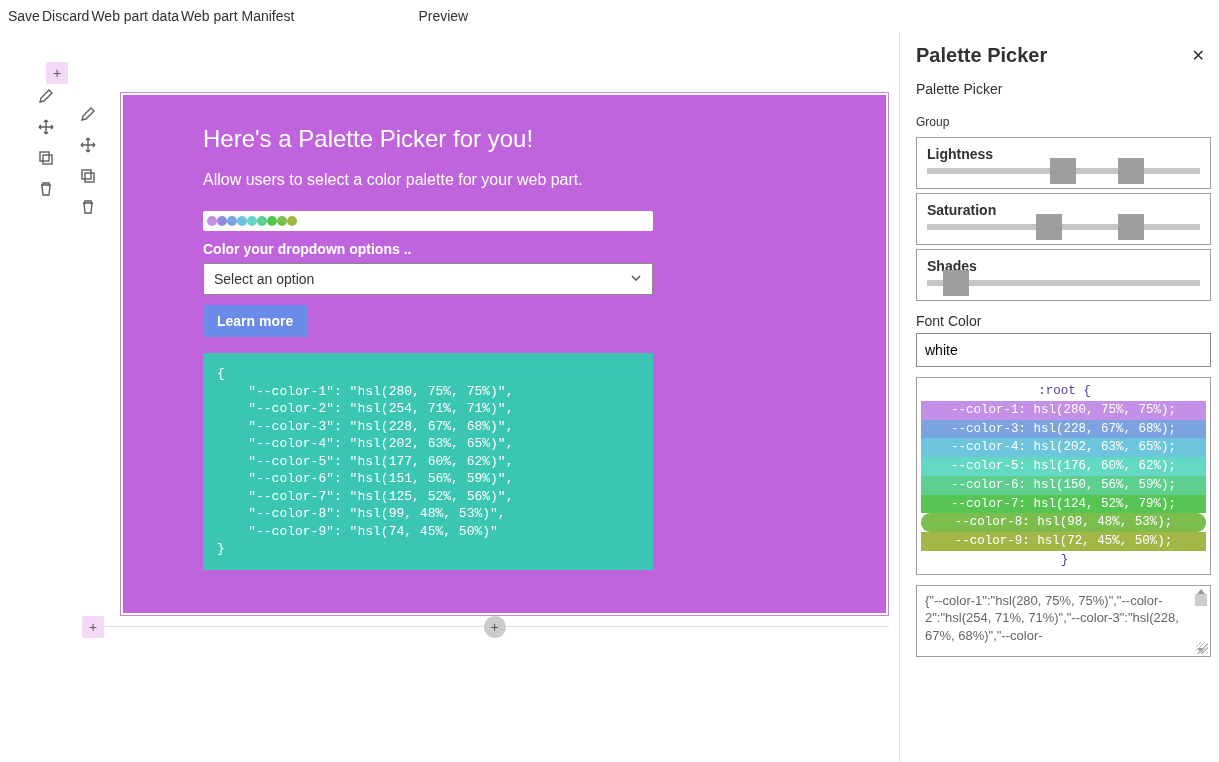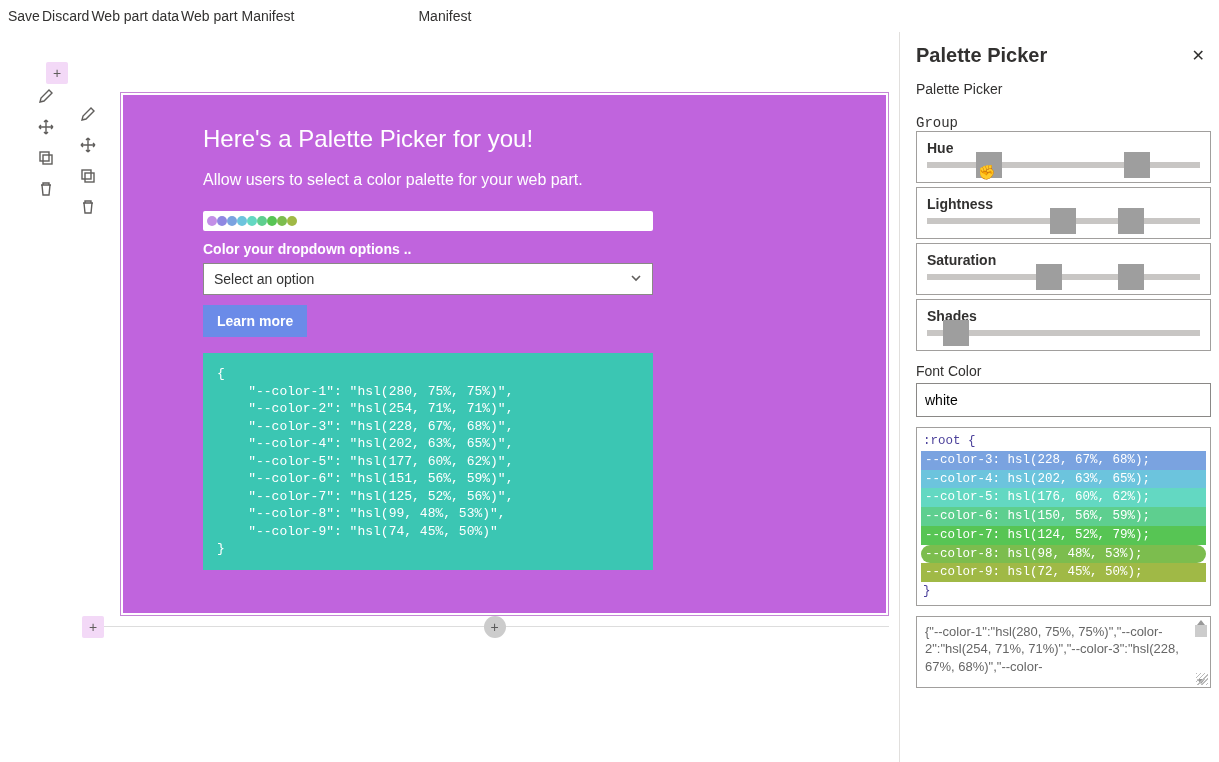"Manifest" span { text: Manifest -> Preview }
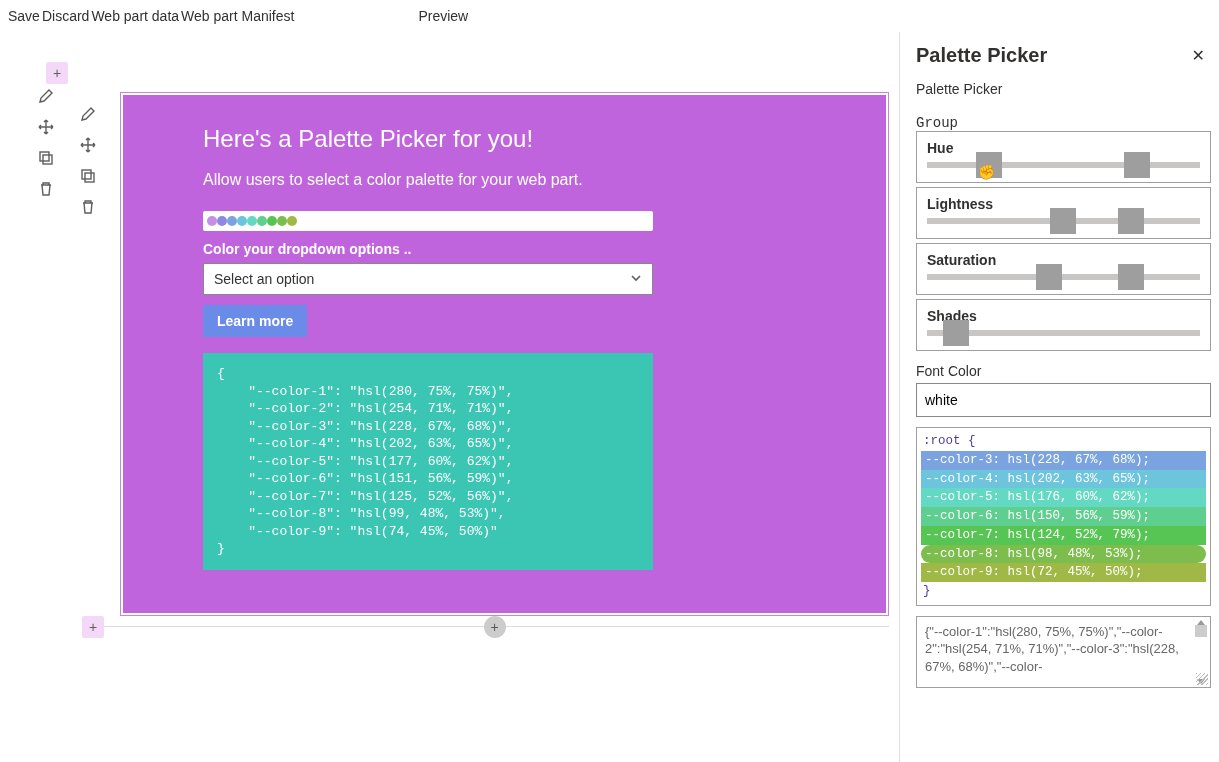"Group" .sp-group-label { font-family: Liberation Mono, monospace -> none; font-size: 14px -> 12px; margin-bottom: 0 -> 8px }
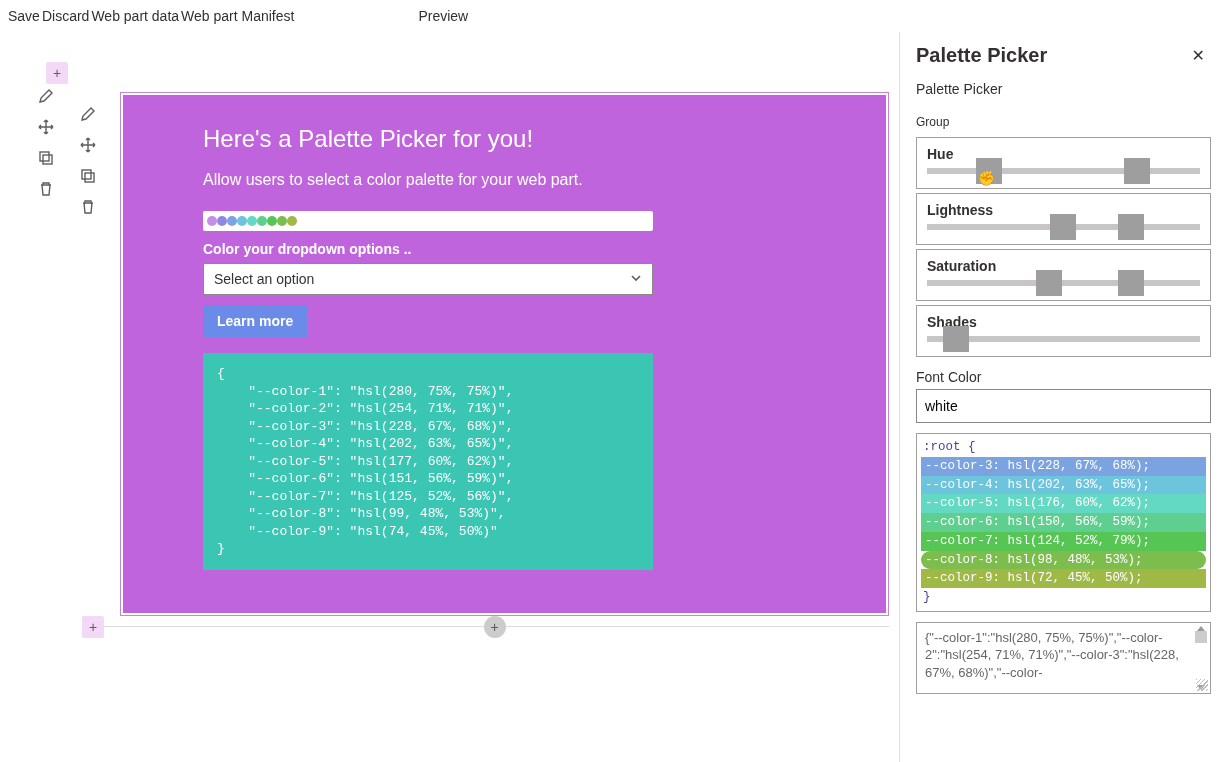"Hue" div.slider-box { html: <div> <div>Hue</div> <div> <div></div> <div></div> <div>✊</div> </div> </div> -> none }
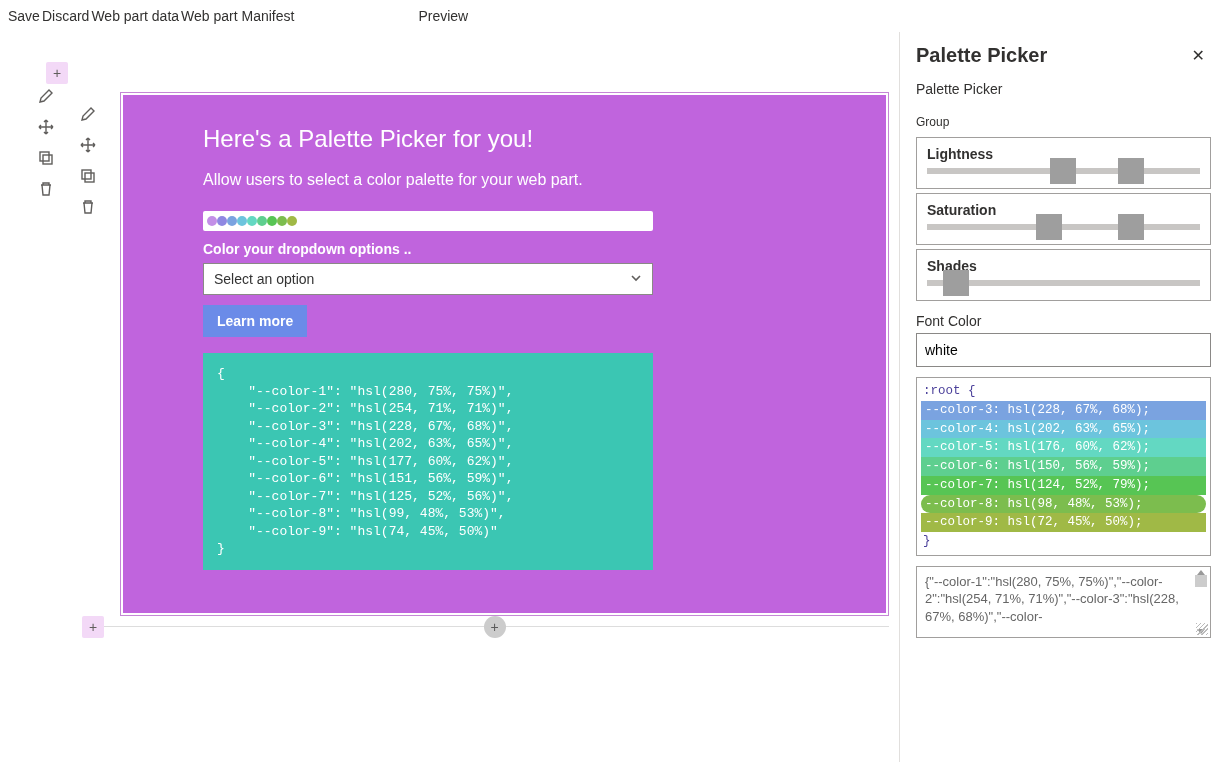":root {" .root-box { text-align: none -> center }
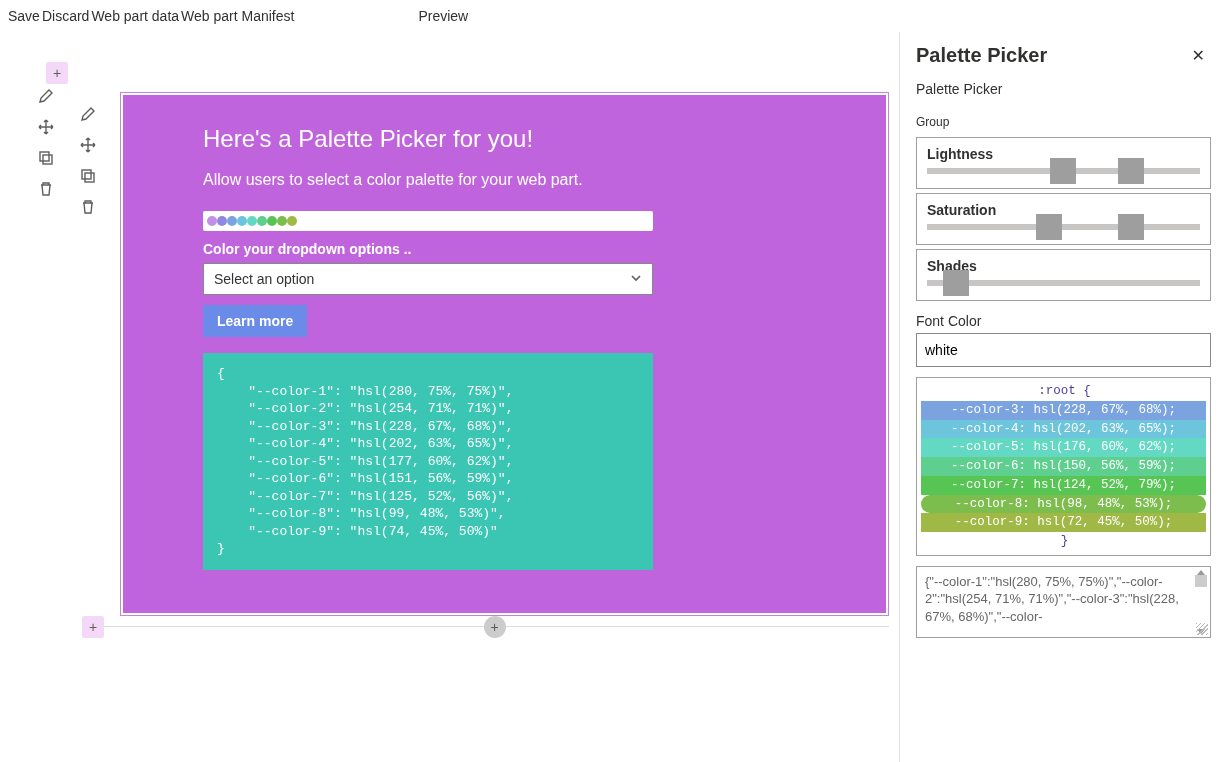"--color-1: hsl(280, 75%, 75%);" div.row { html: none -> <div>--color-1: hsl(280, 75%, 75%);</div> }
